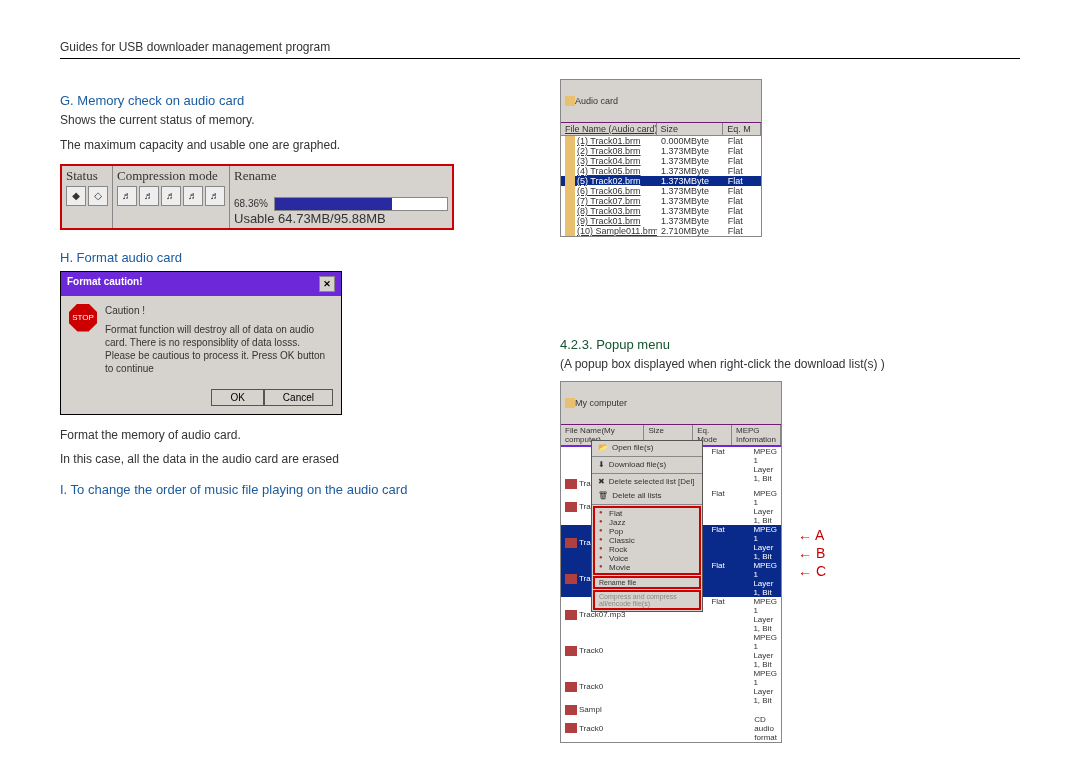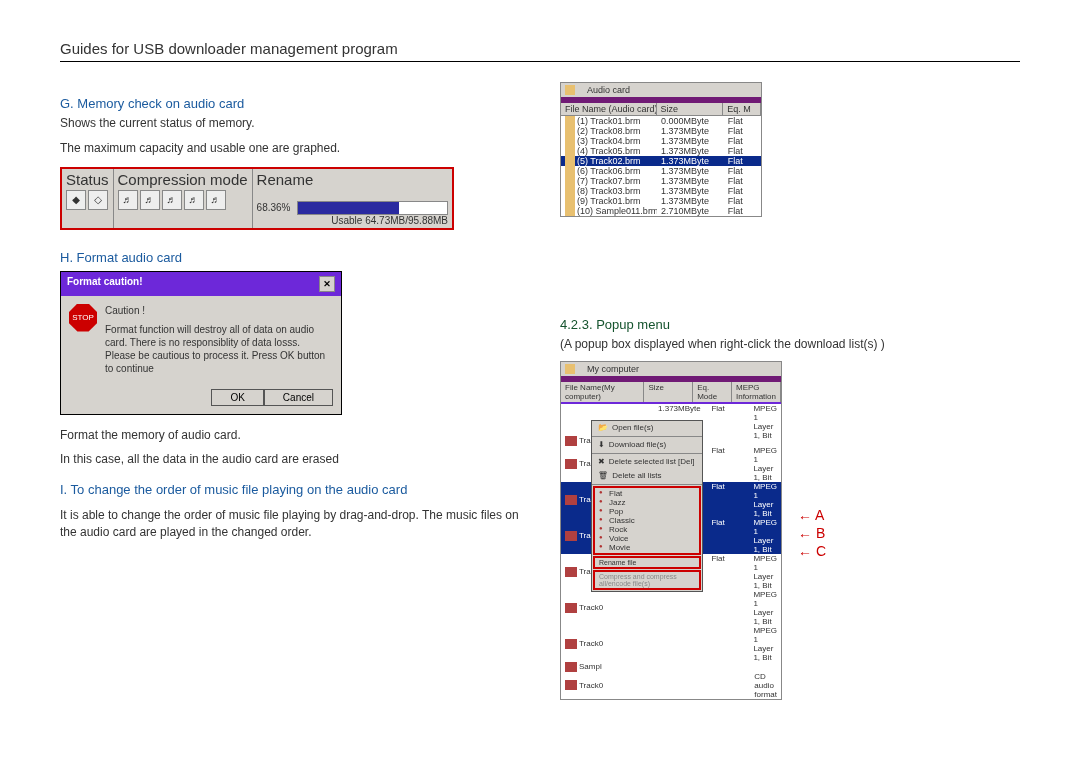"Guides for USB downloader management" .header { font-size: 15px -> 12px }
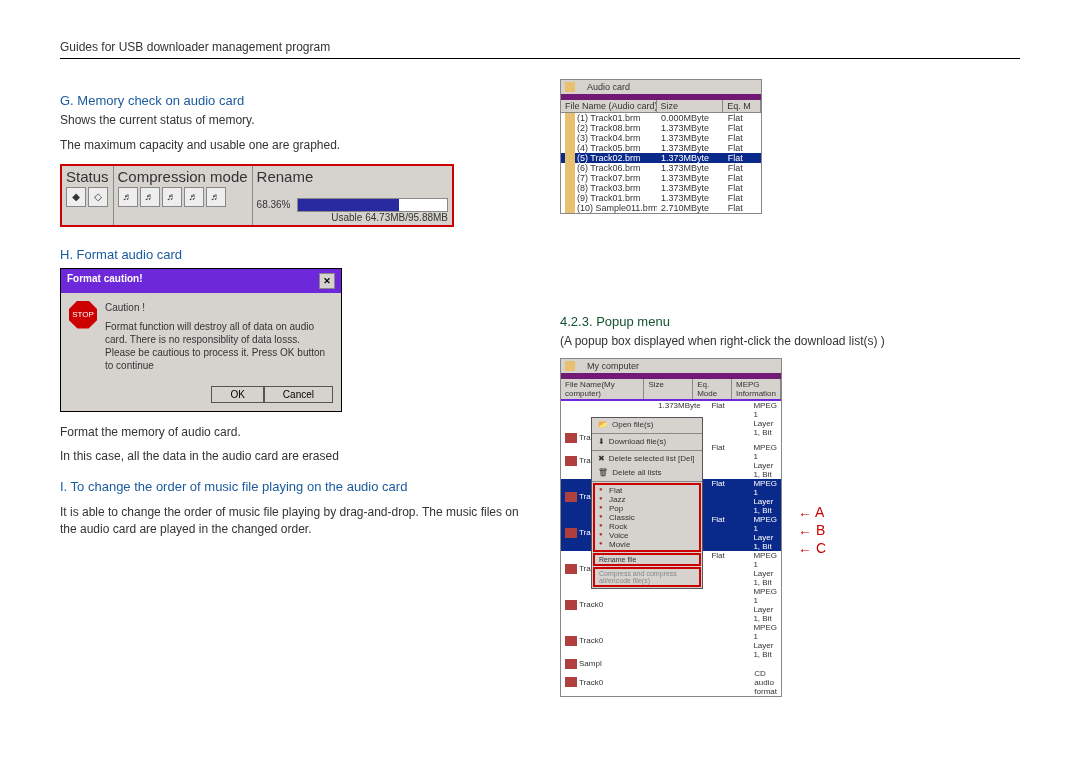"Audio card" .tw-title { border-bottom: 6px solid #701a75 -> 1px solid #701a75; gap: 12px -> 0; padding: 2px 4px -> 16px 4px }
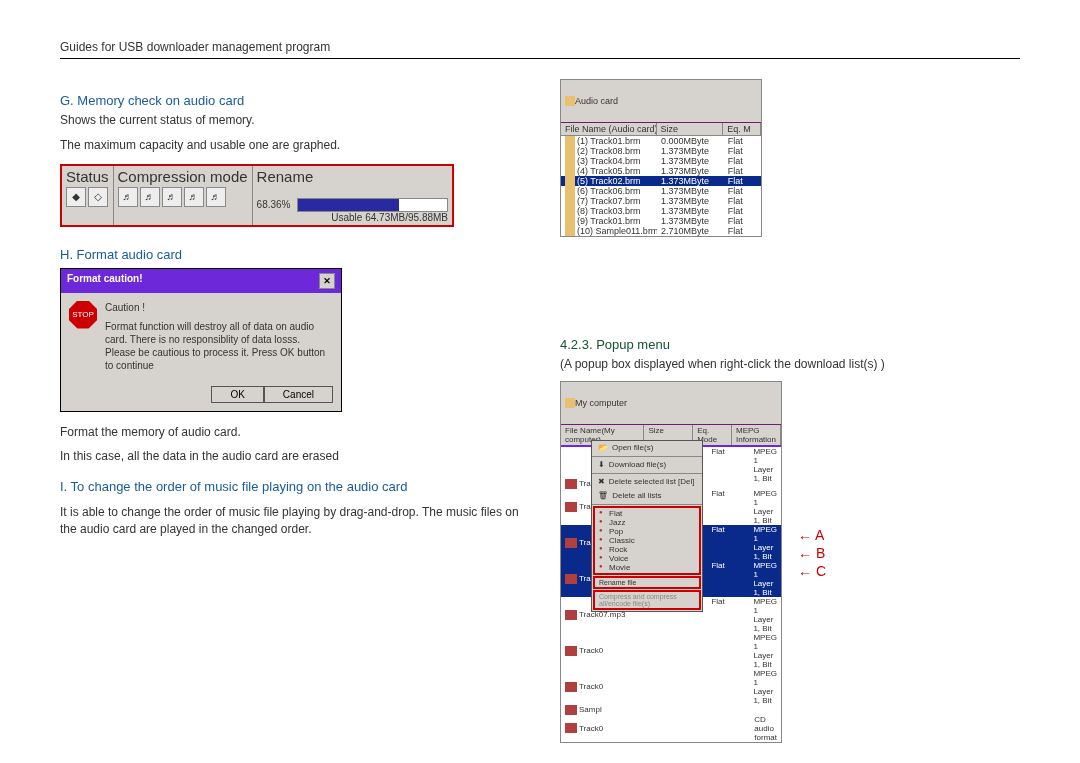"File Name (Audio card)" .col-name { text-decoration: none -> underline }
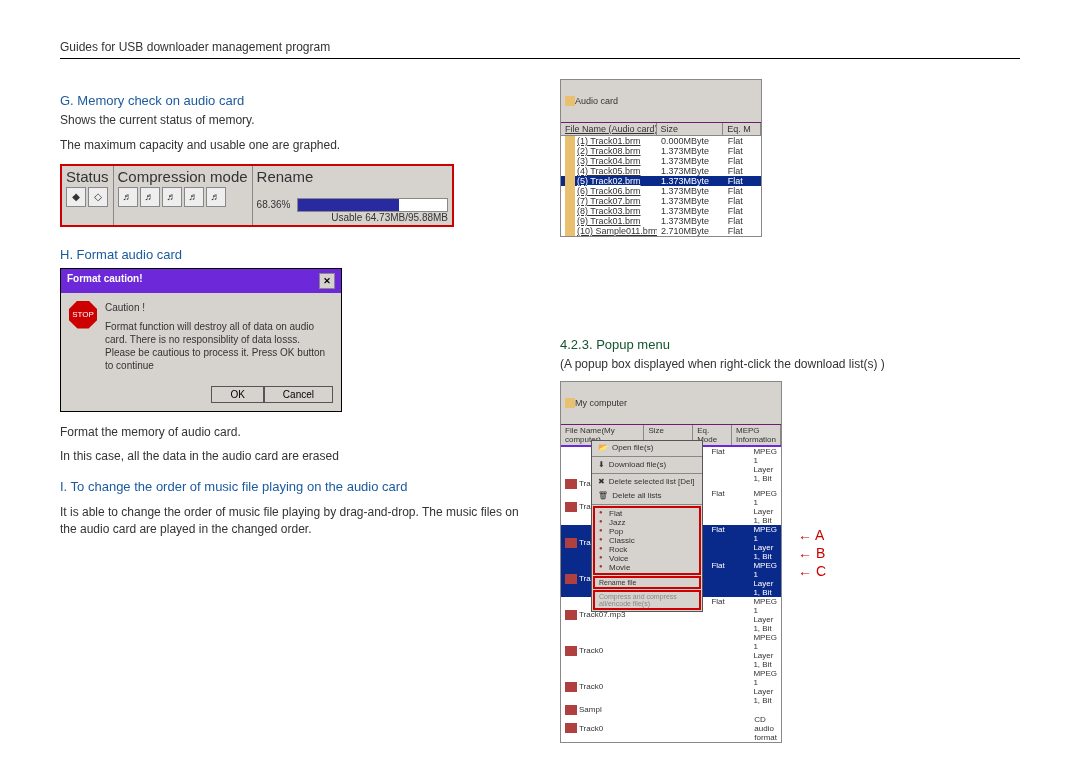"Status" .toolbar-label { font-family: none -> Liberation Serif, serif; font-size: 15px -> 13px }
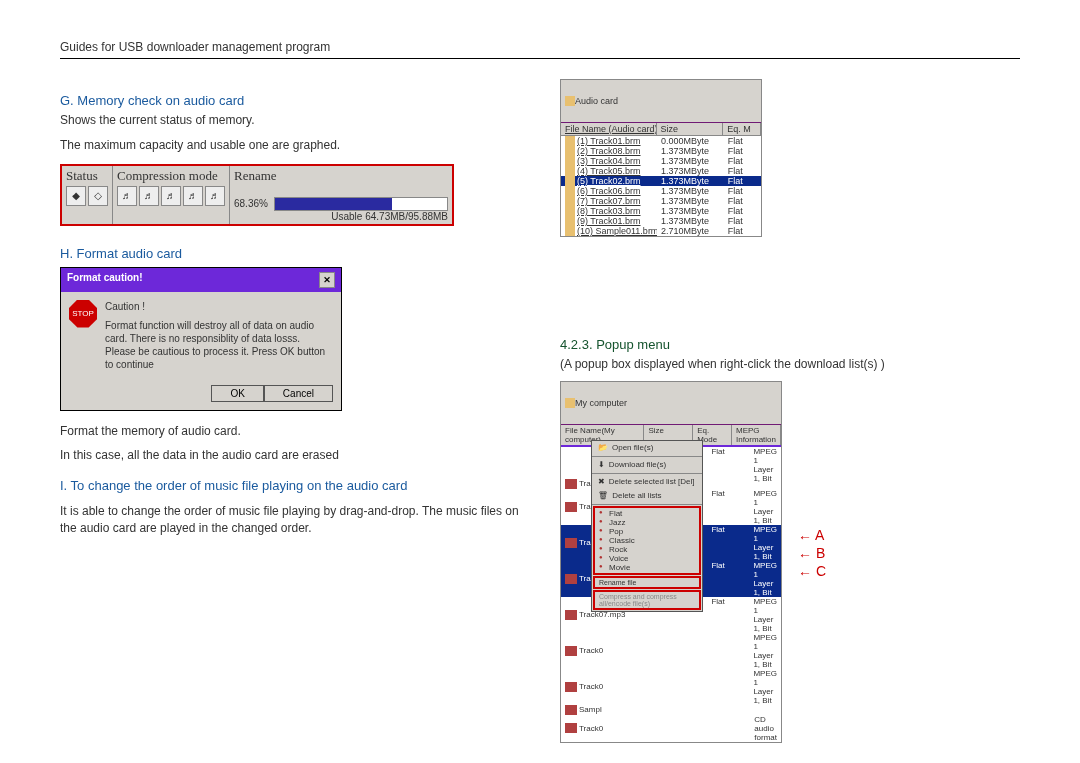"Usable 64.73MB/95.88MB" div { font-size: 10px -> 13px; text-align: right -> left }
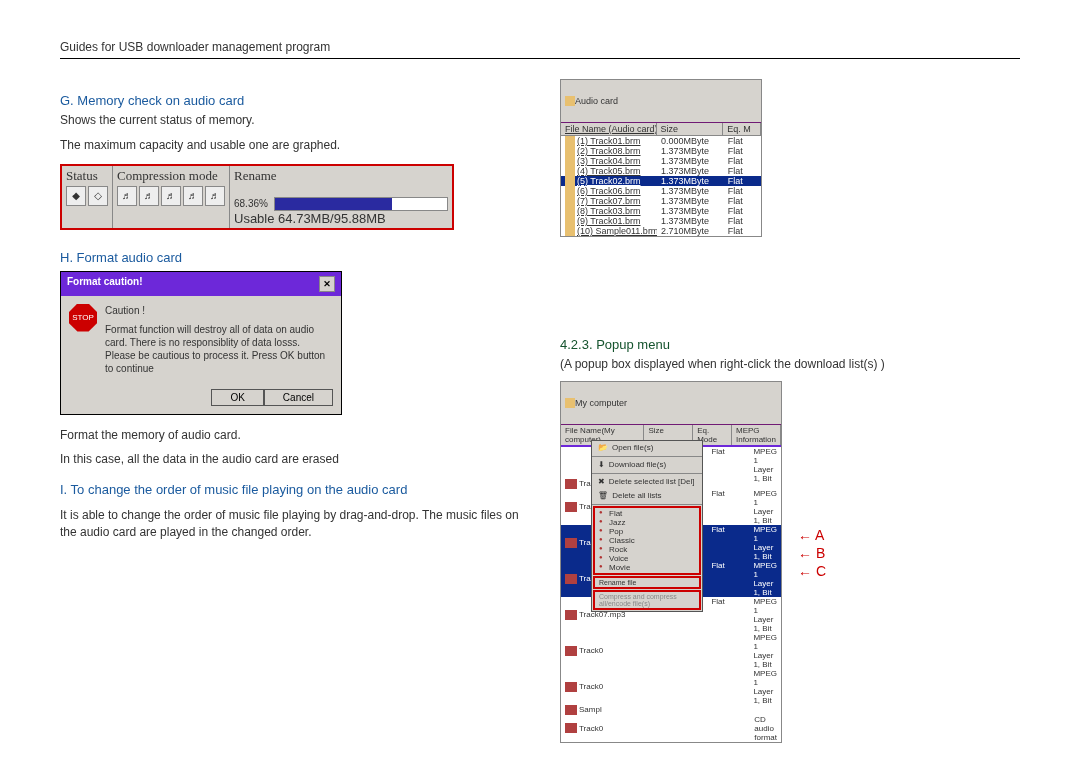"It is able to change" div.body-text { html: <div>It is able to change the order of music file playing by drag-and-drop. The music files on the audio card are played in the changed order.</div> -> none }
